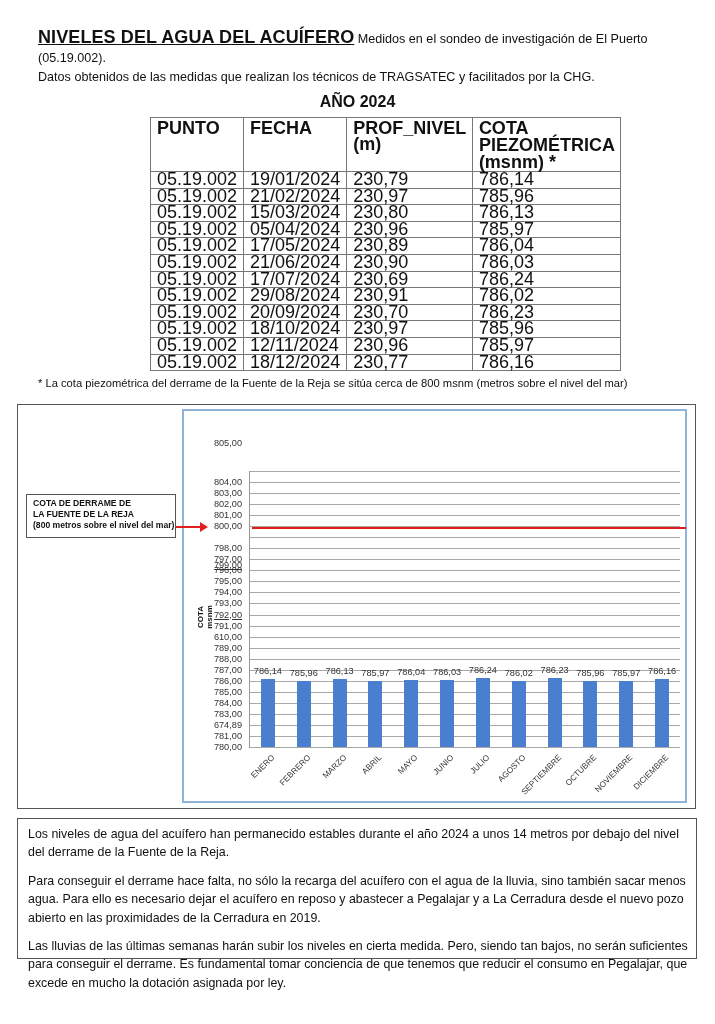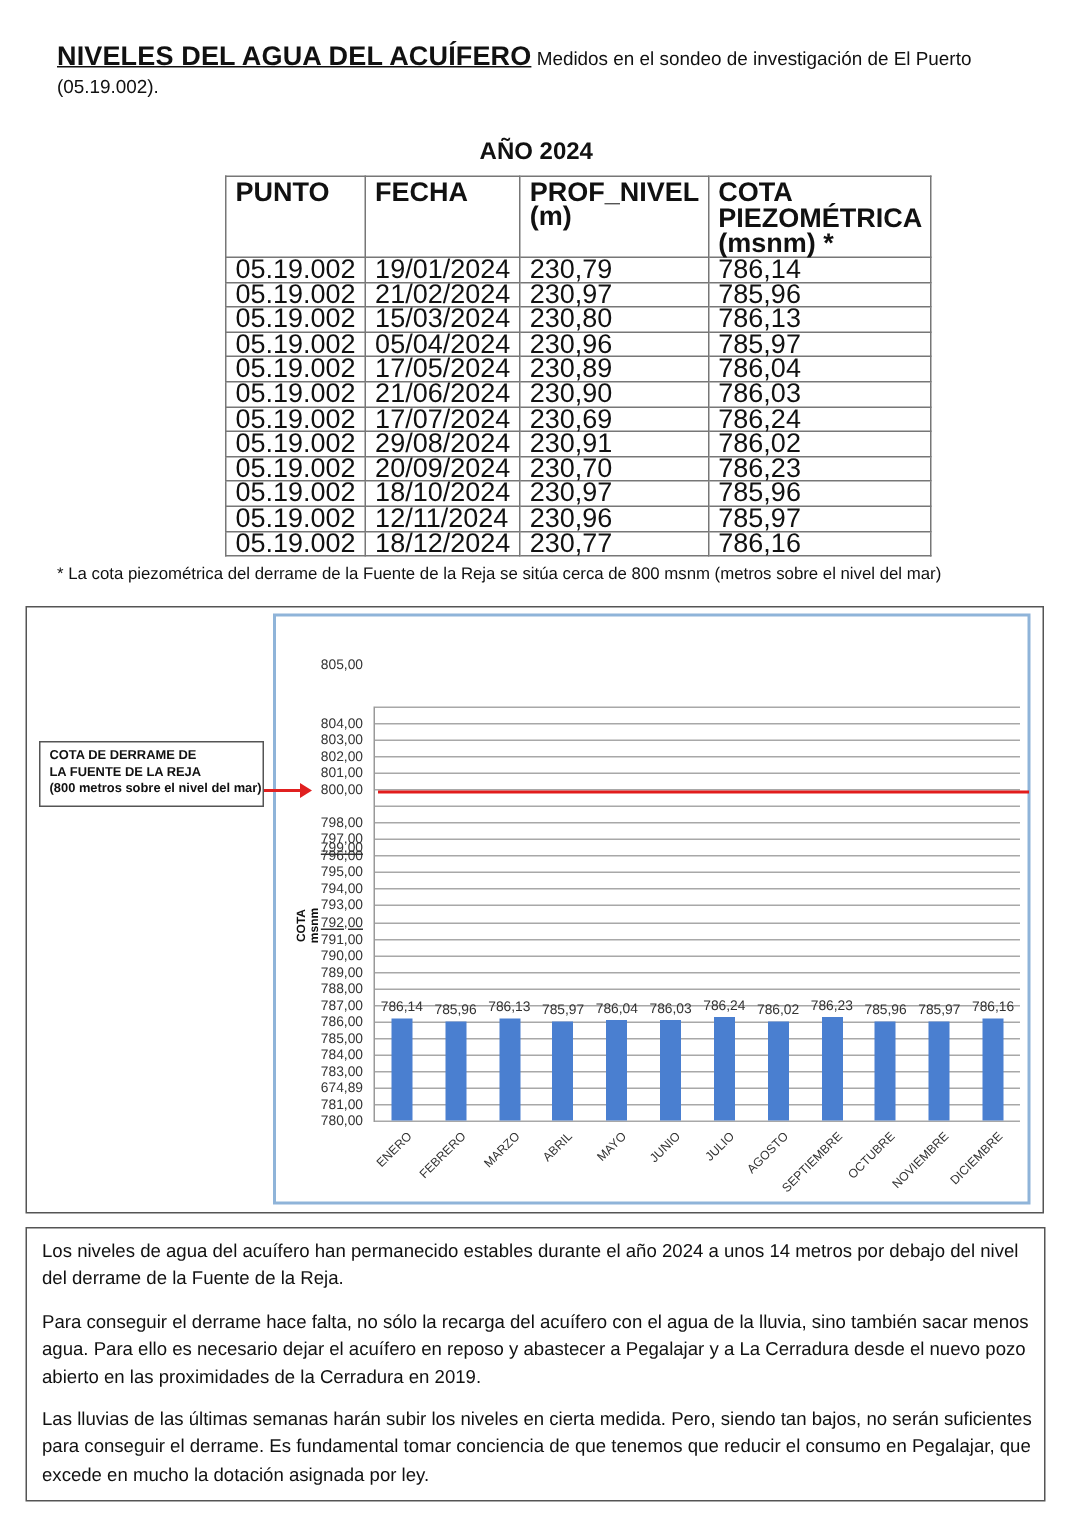"Datos obtenidos de las medidas" span { html: none -> <span>Datos obtenidos de las medidas que realizan los técnicos de TRAGSATEC y facilitados por la CHG.</span> }
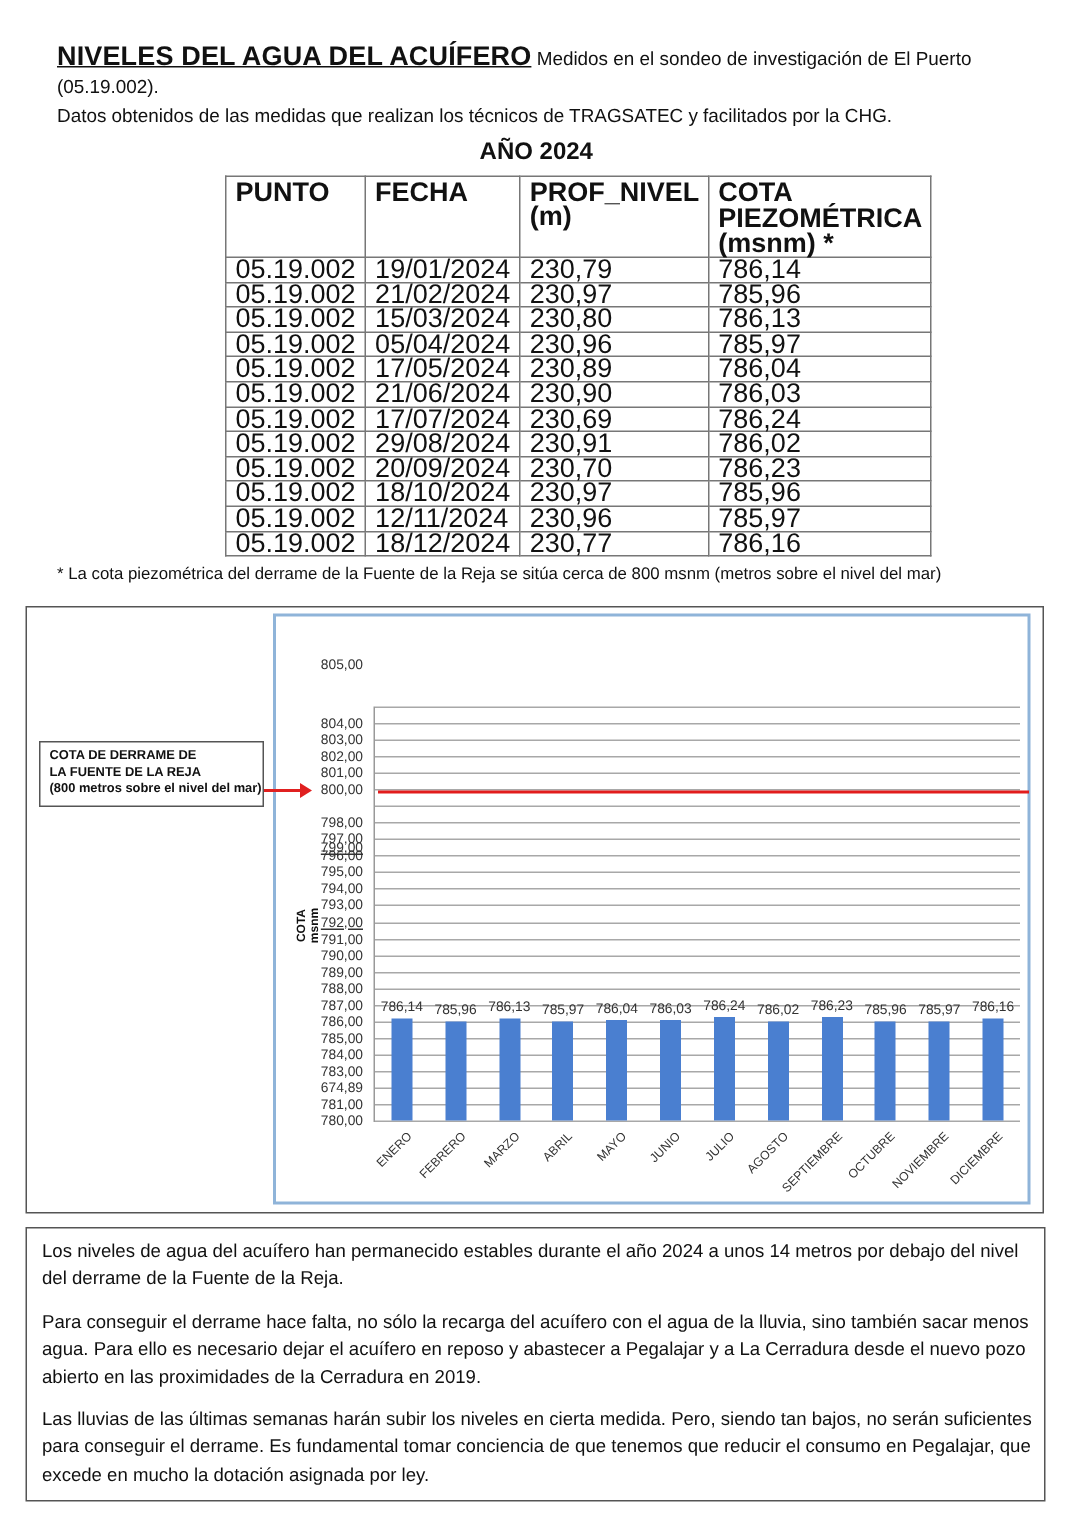"790,00" div.ytick { text: 790,00 -> 610,00 }
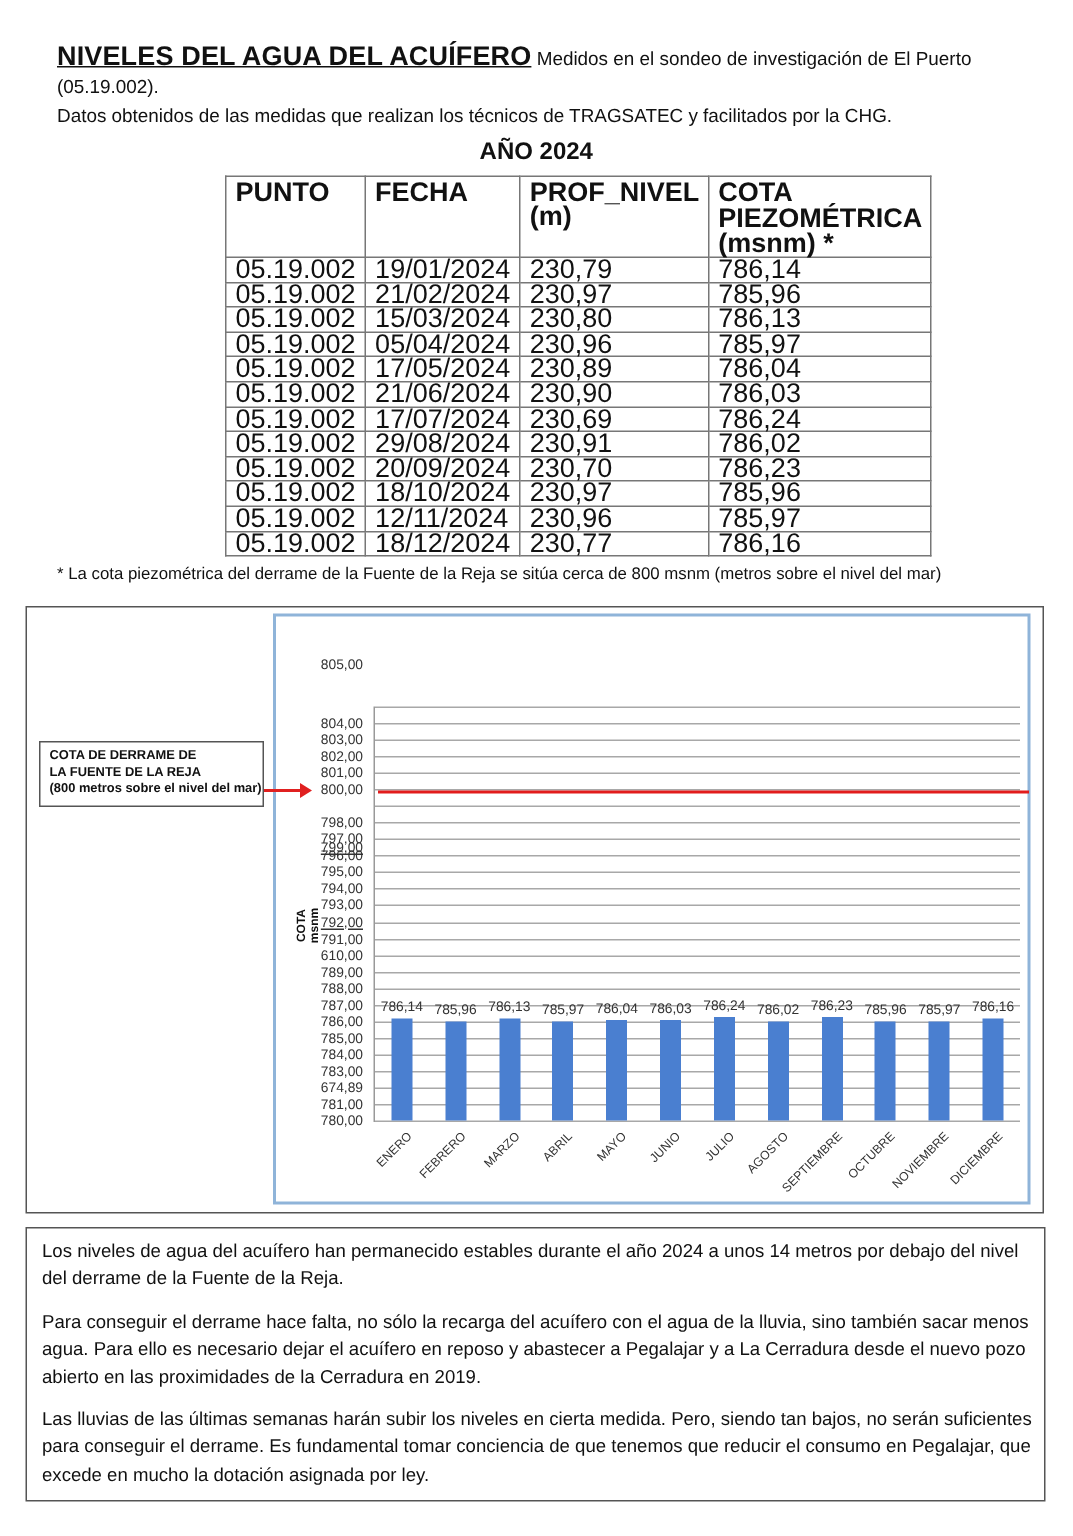"Los niveles de agua del" .text-box { height: 183px -> 141px }
